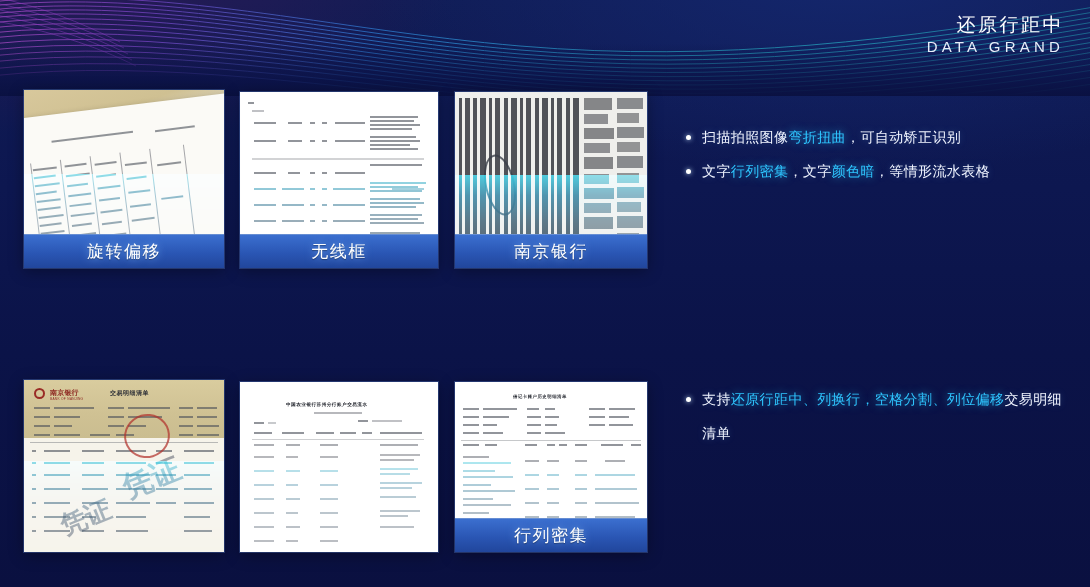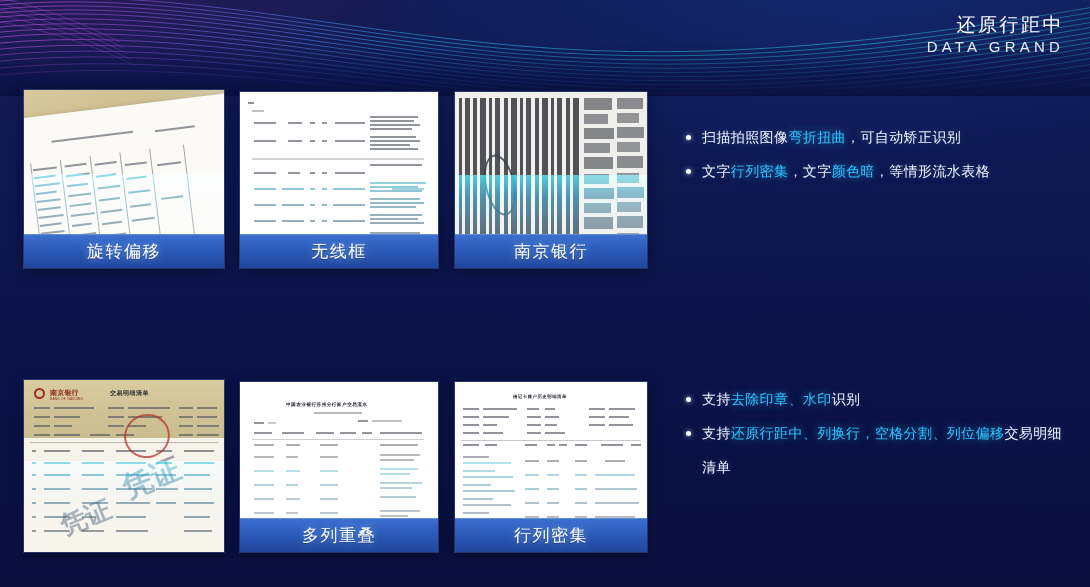"支持去除印章、水印识别" div.bullet { html: <div><span>支持</span><span>去除印章、水印</span><span>识别</span></div> -> none }
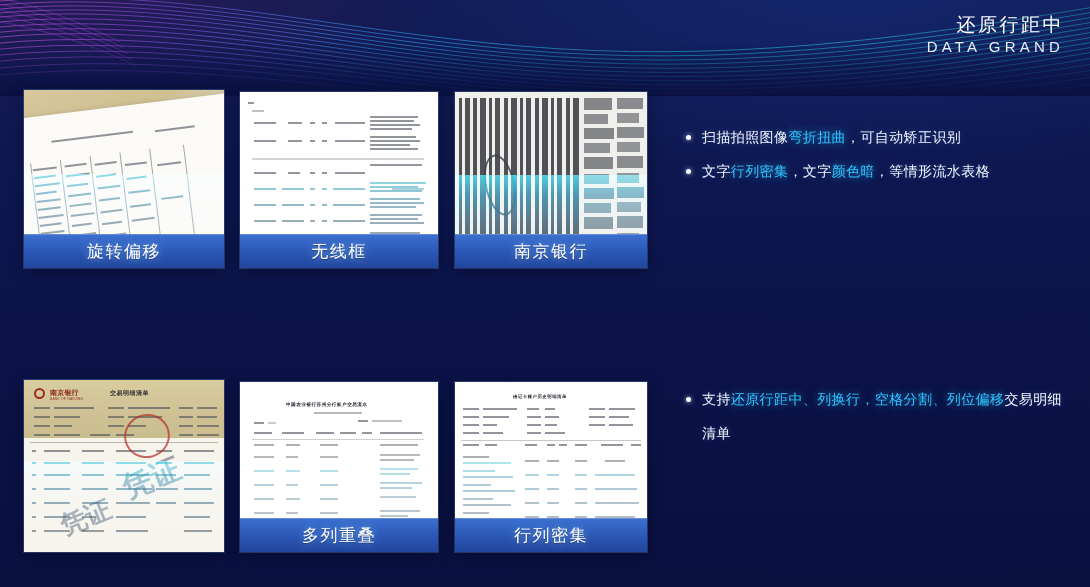"多列重叠" div.card-label { html: <div>多列重叠</div> -> none }
